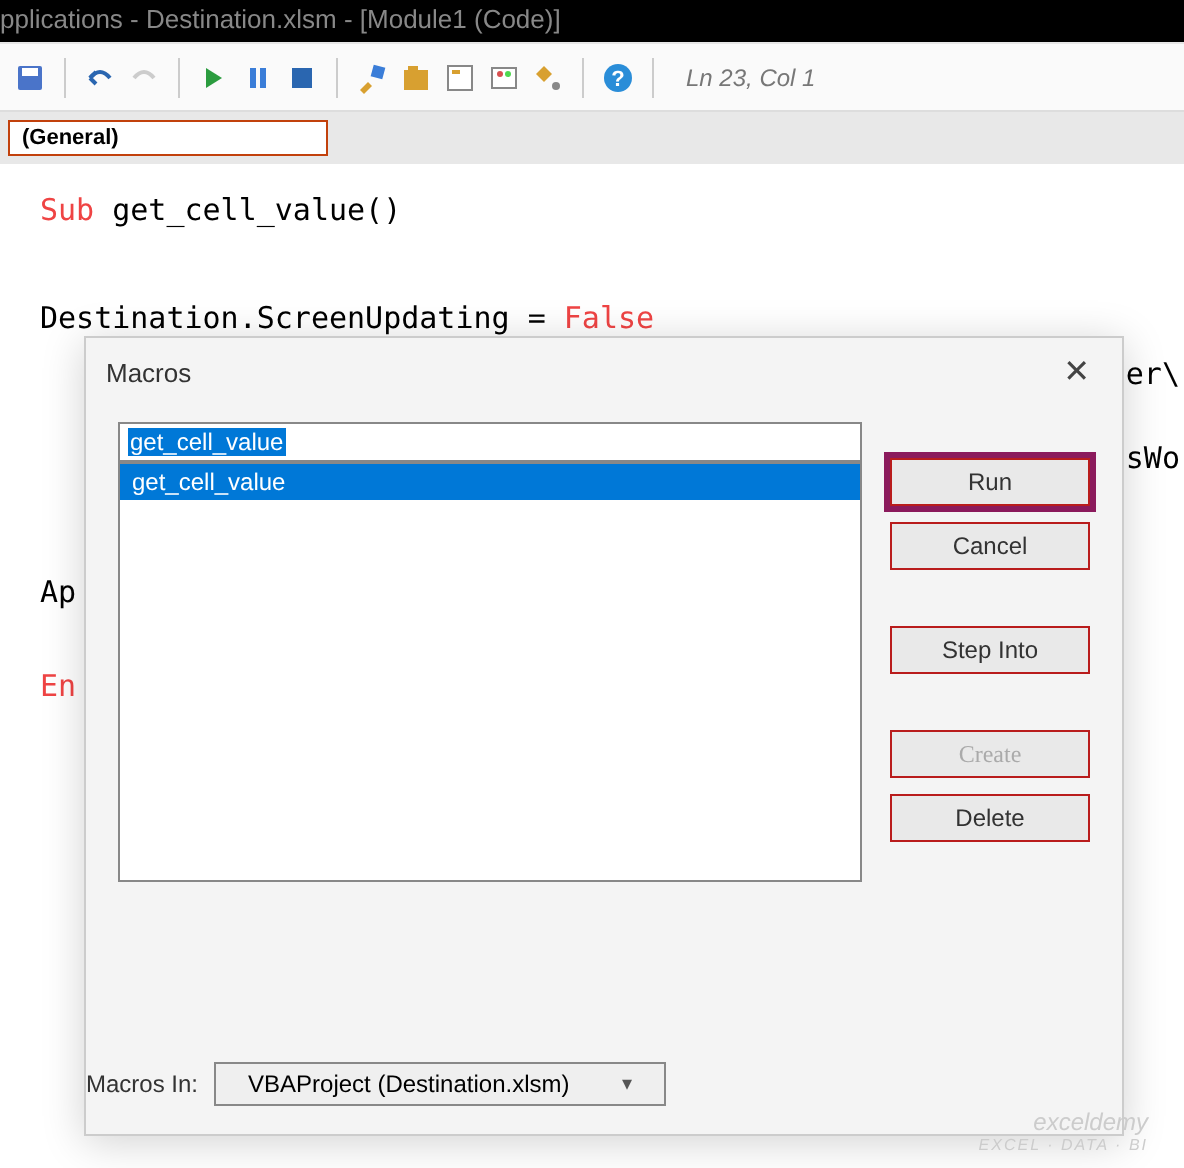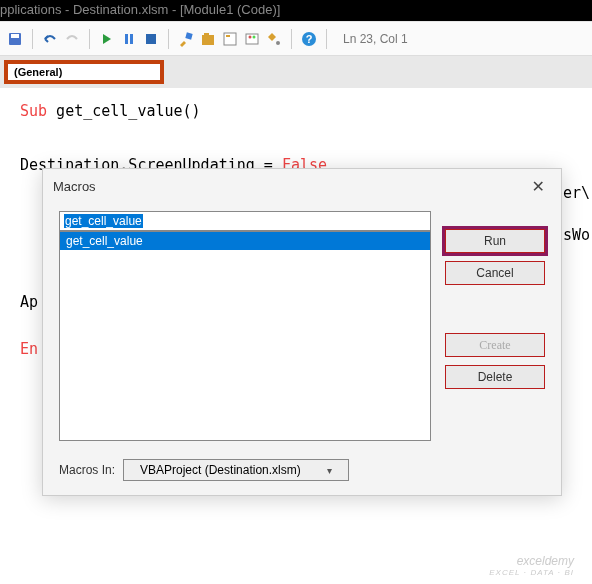"Ln 23, Col 1" .cursor-pos { font-style: none -> italic }
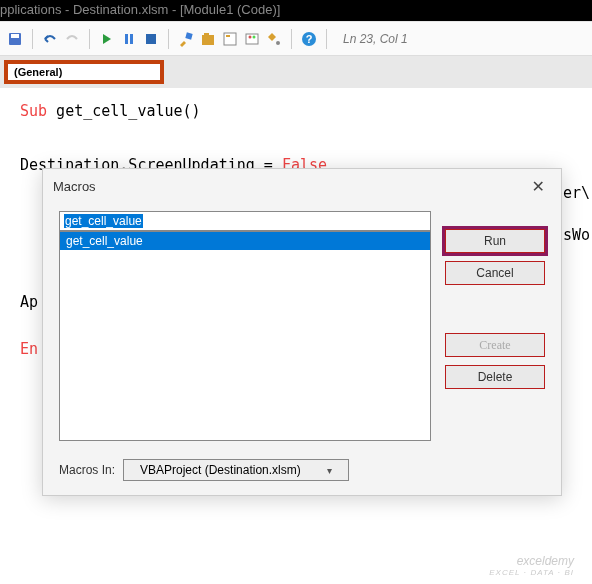"(General)" .general-dd { border: 4px solid #c2410c -> 1px solid #c2410c }
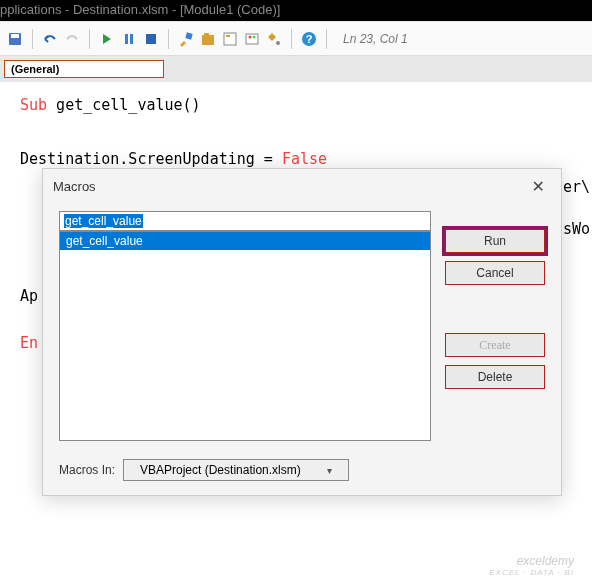"Macros" .dialog { height: 328px -> 400px }
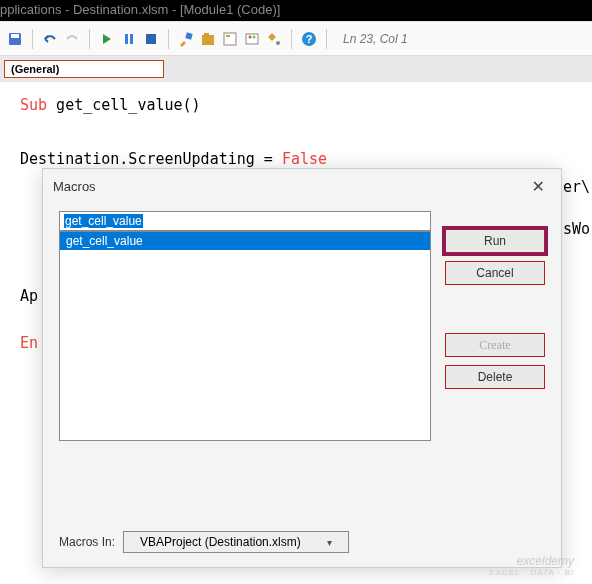"Step Into" div.btn { html: none -> <div>Step Into</div> }
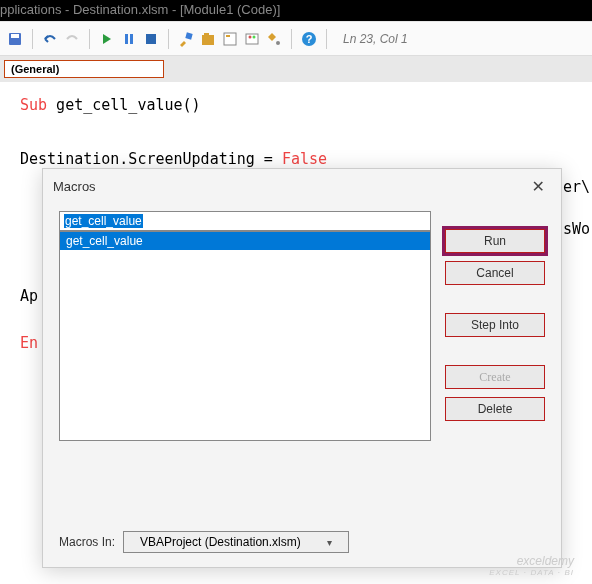"Macros In:" .bottom-row { left: 16px -> 0 }
